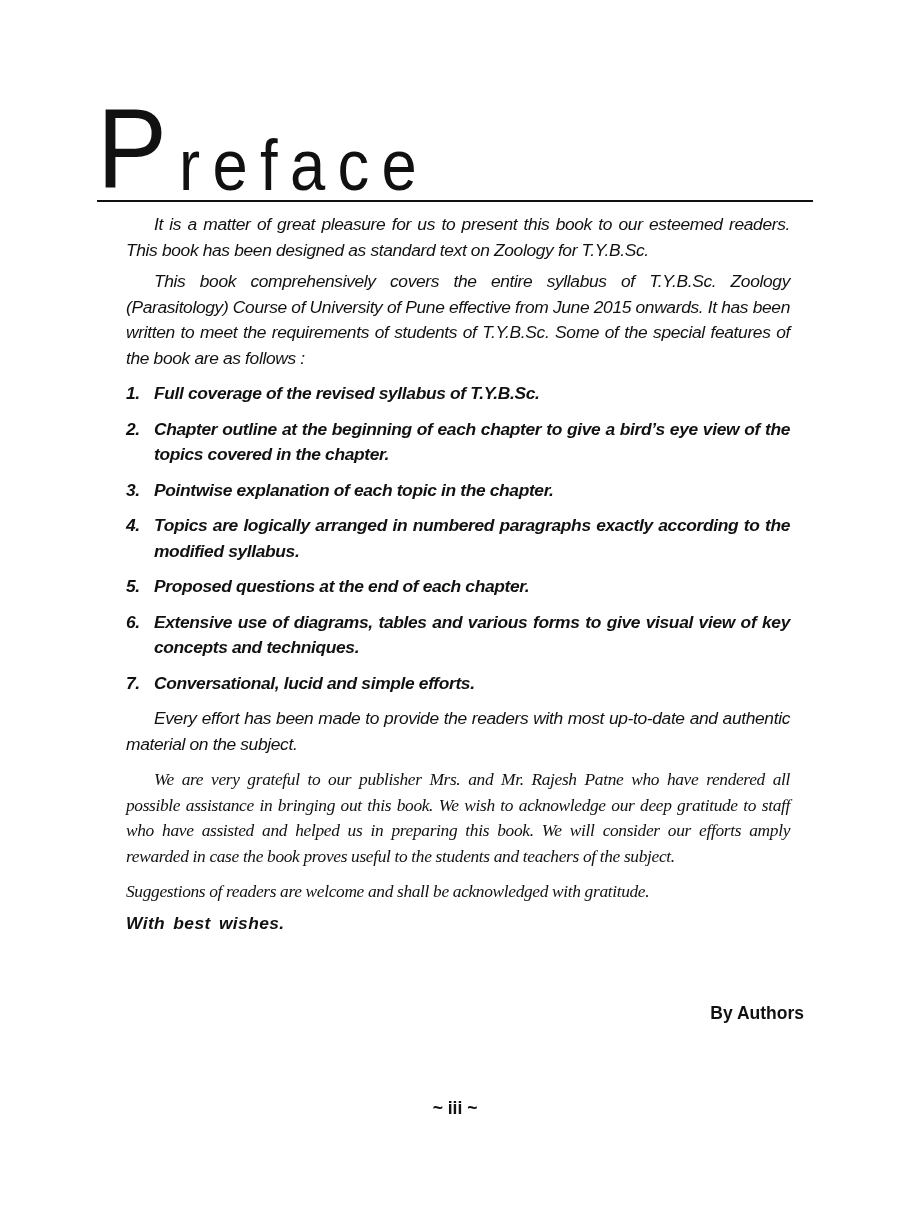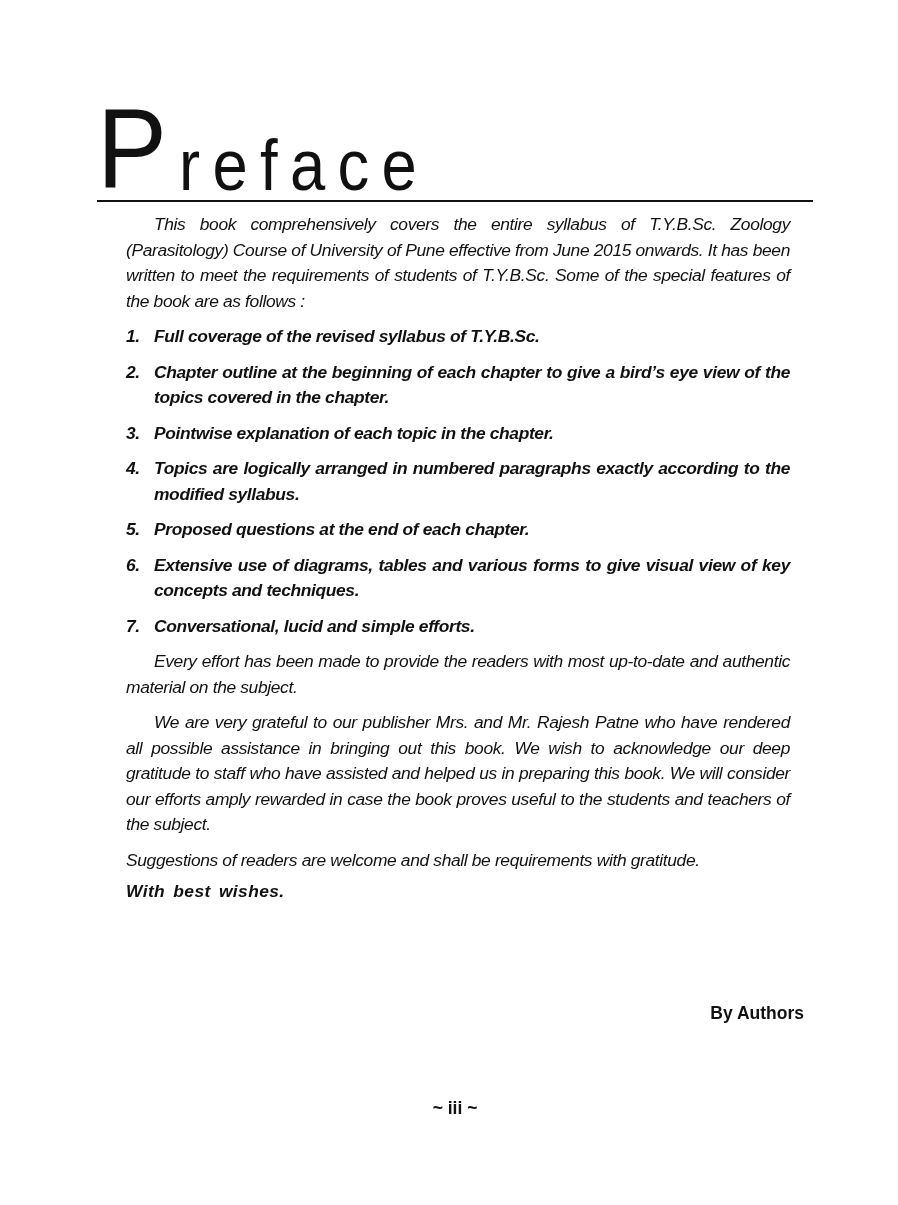"It is a matter of" p.para { html: none -> <p>It is a matter of great pleasure for us to present this book to our esteemed readers. This book has been designed as standard text on Zoology for T.Y.B.Sc.</p> }
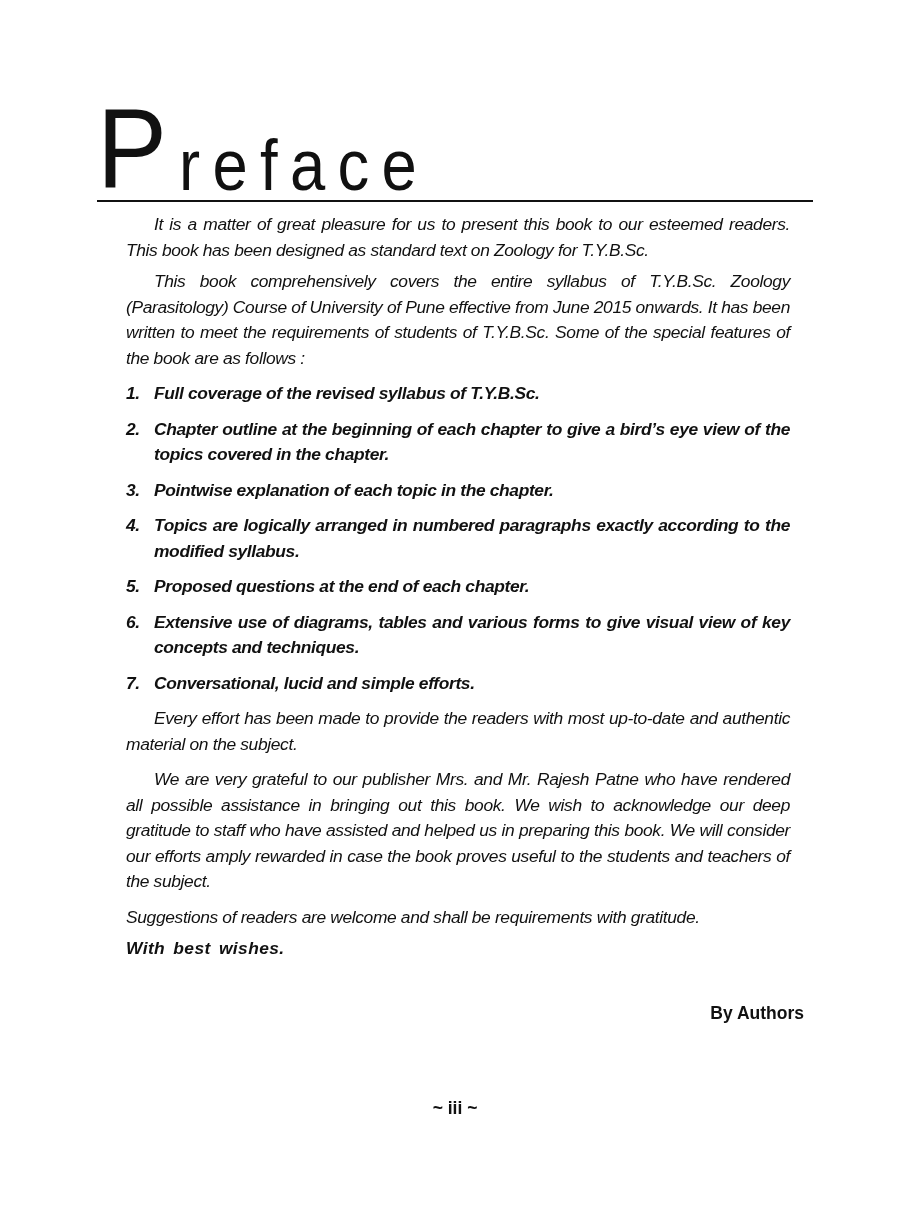"We are very grateful to" .p-gap { font-family: none -> Liberation Serif, serif }
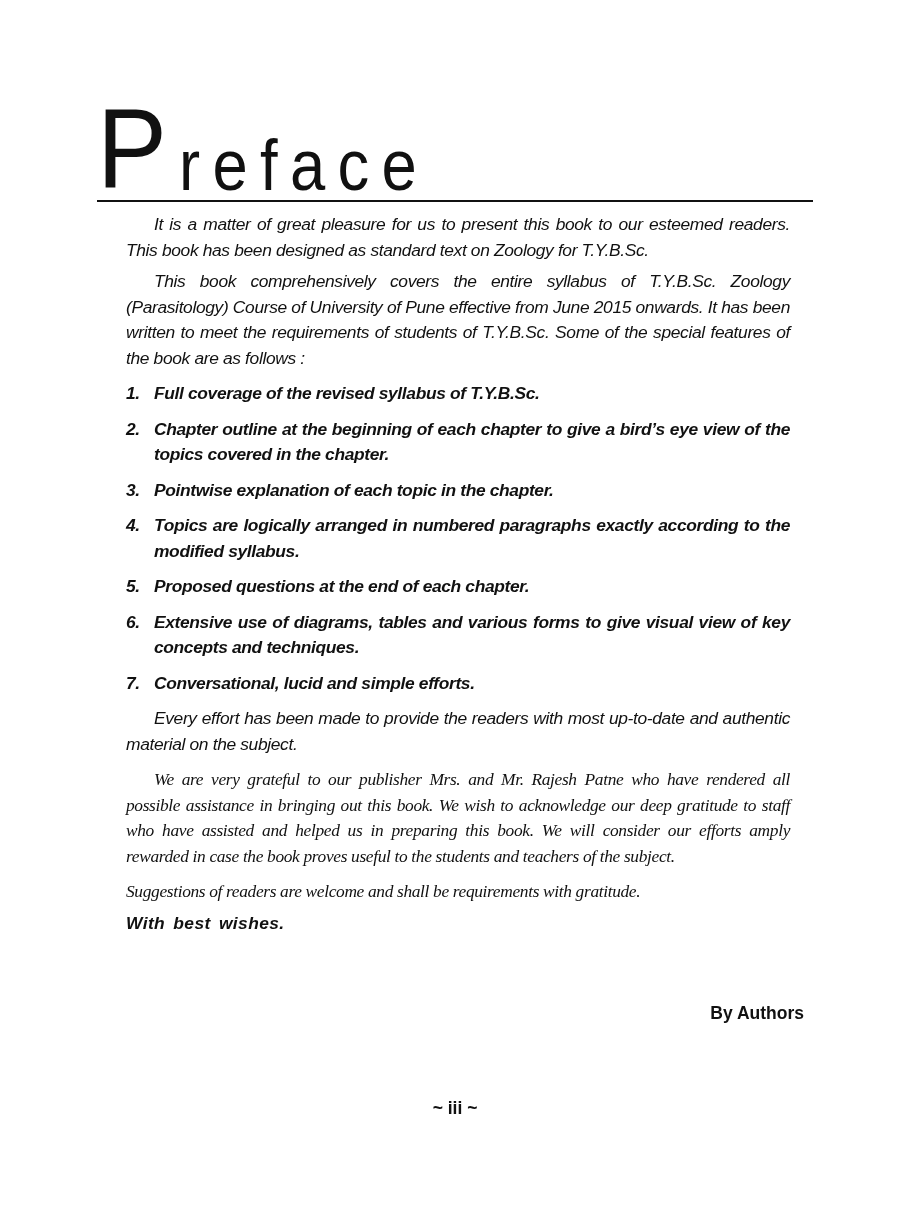"Suggestions of readers are welcome" p.para { text: requirements -> acknowledged }
